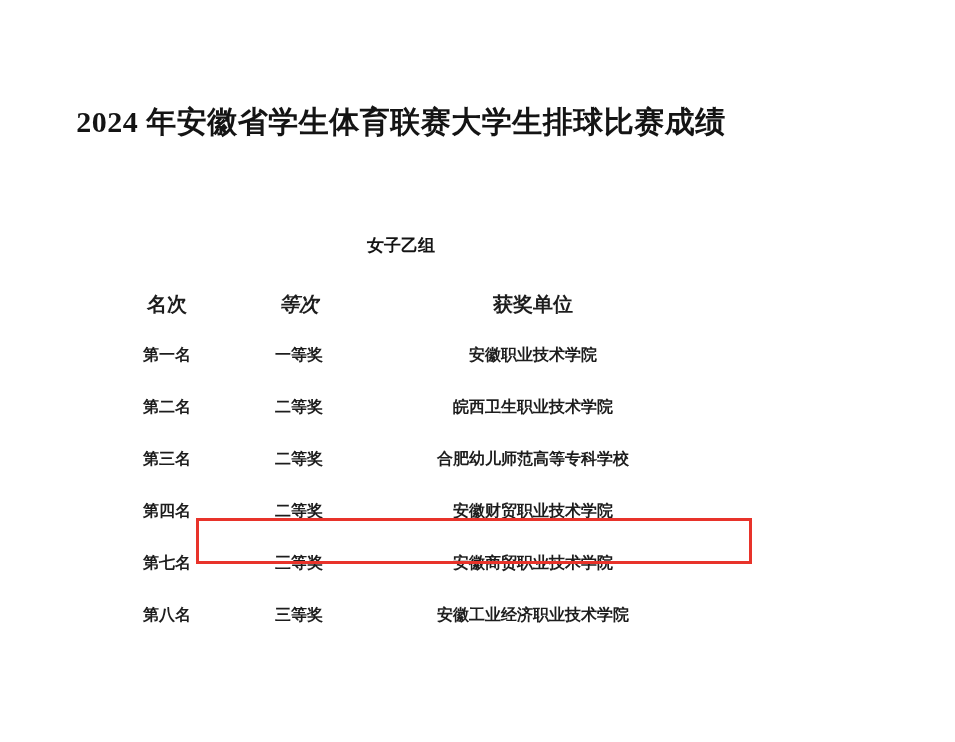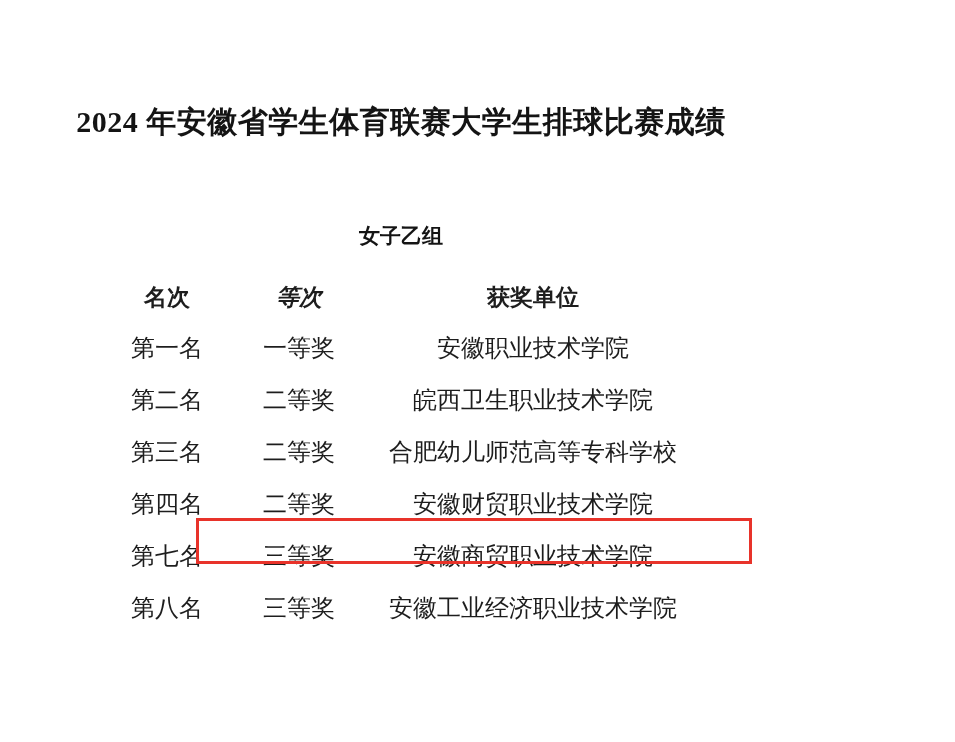"女子乙组" .group-title { font-size: 21px -> 17px; margin: 4px -> 16px }
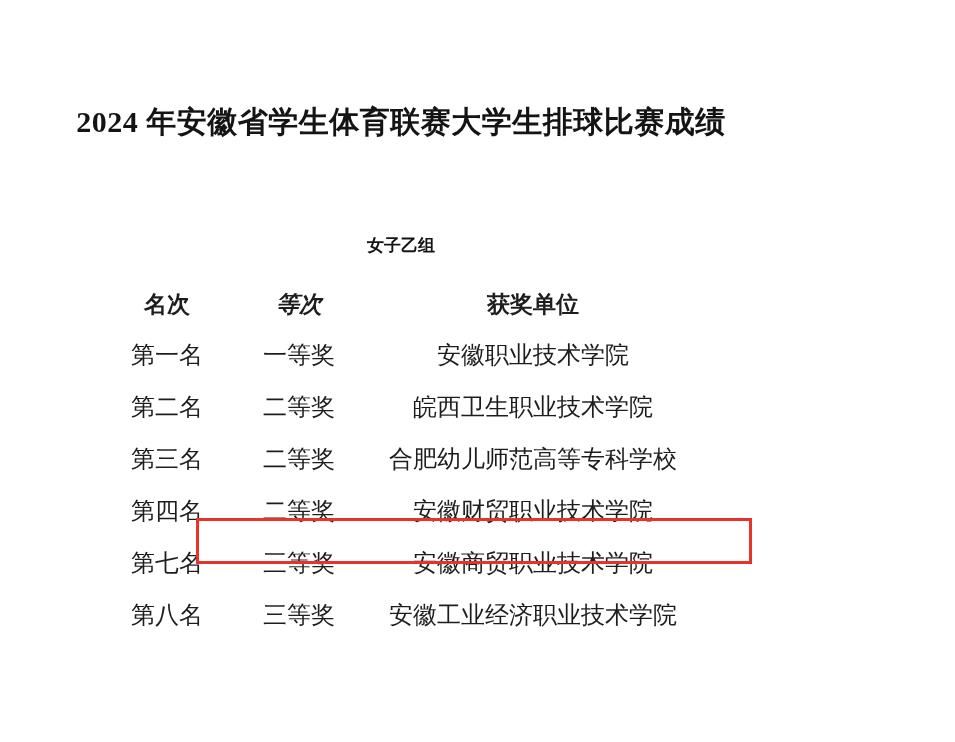"名次" .results-table th { font-size: 23px -> 20px }
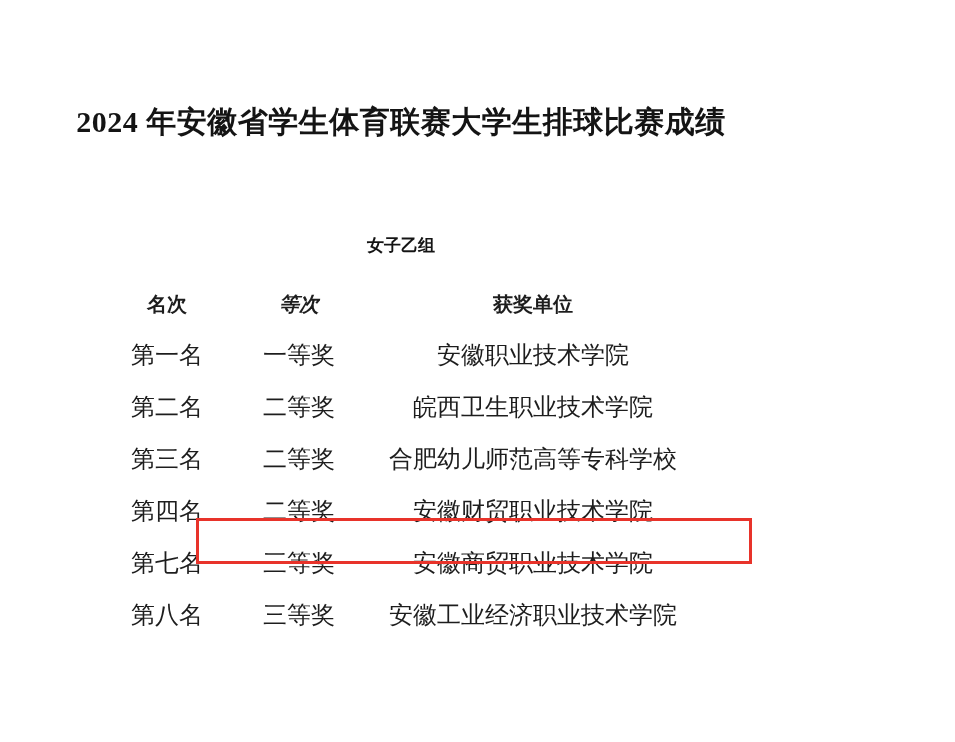"第一名" .results-table th, .results-table td { font-size: 24px -> 16px; font-weight: normal -> bold }
